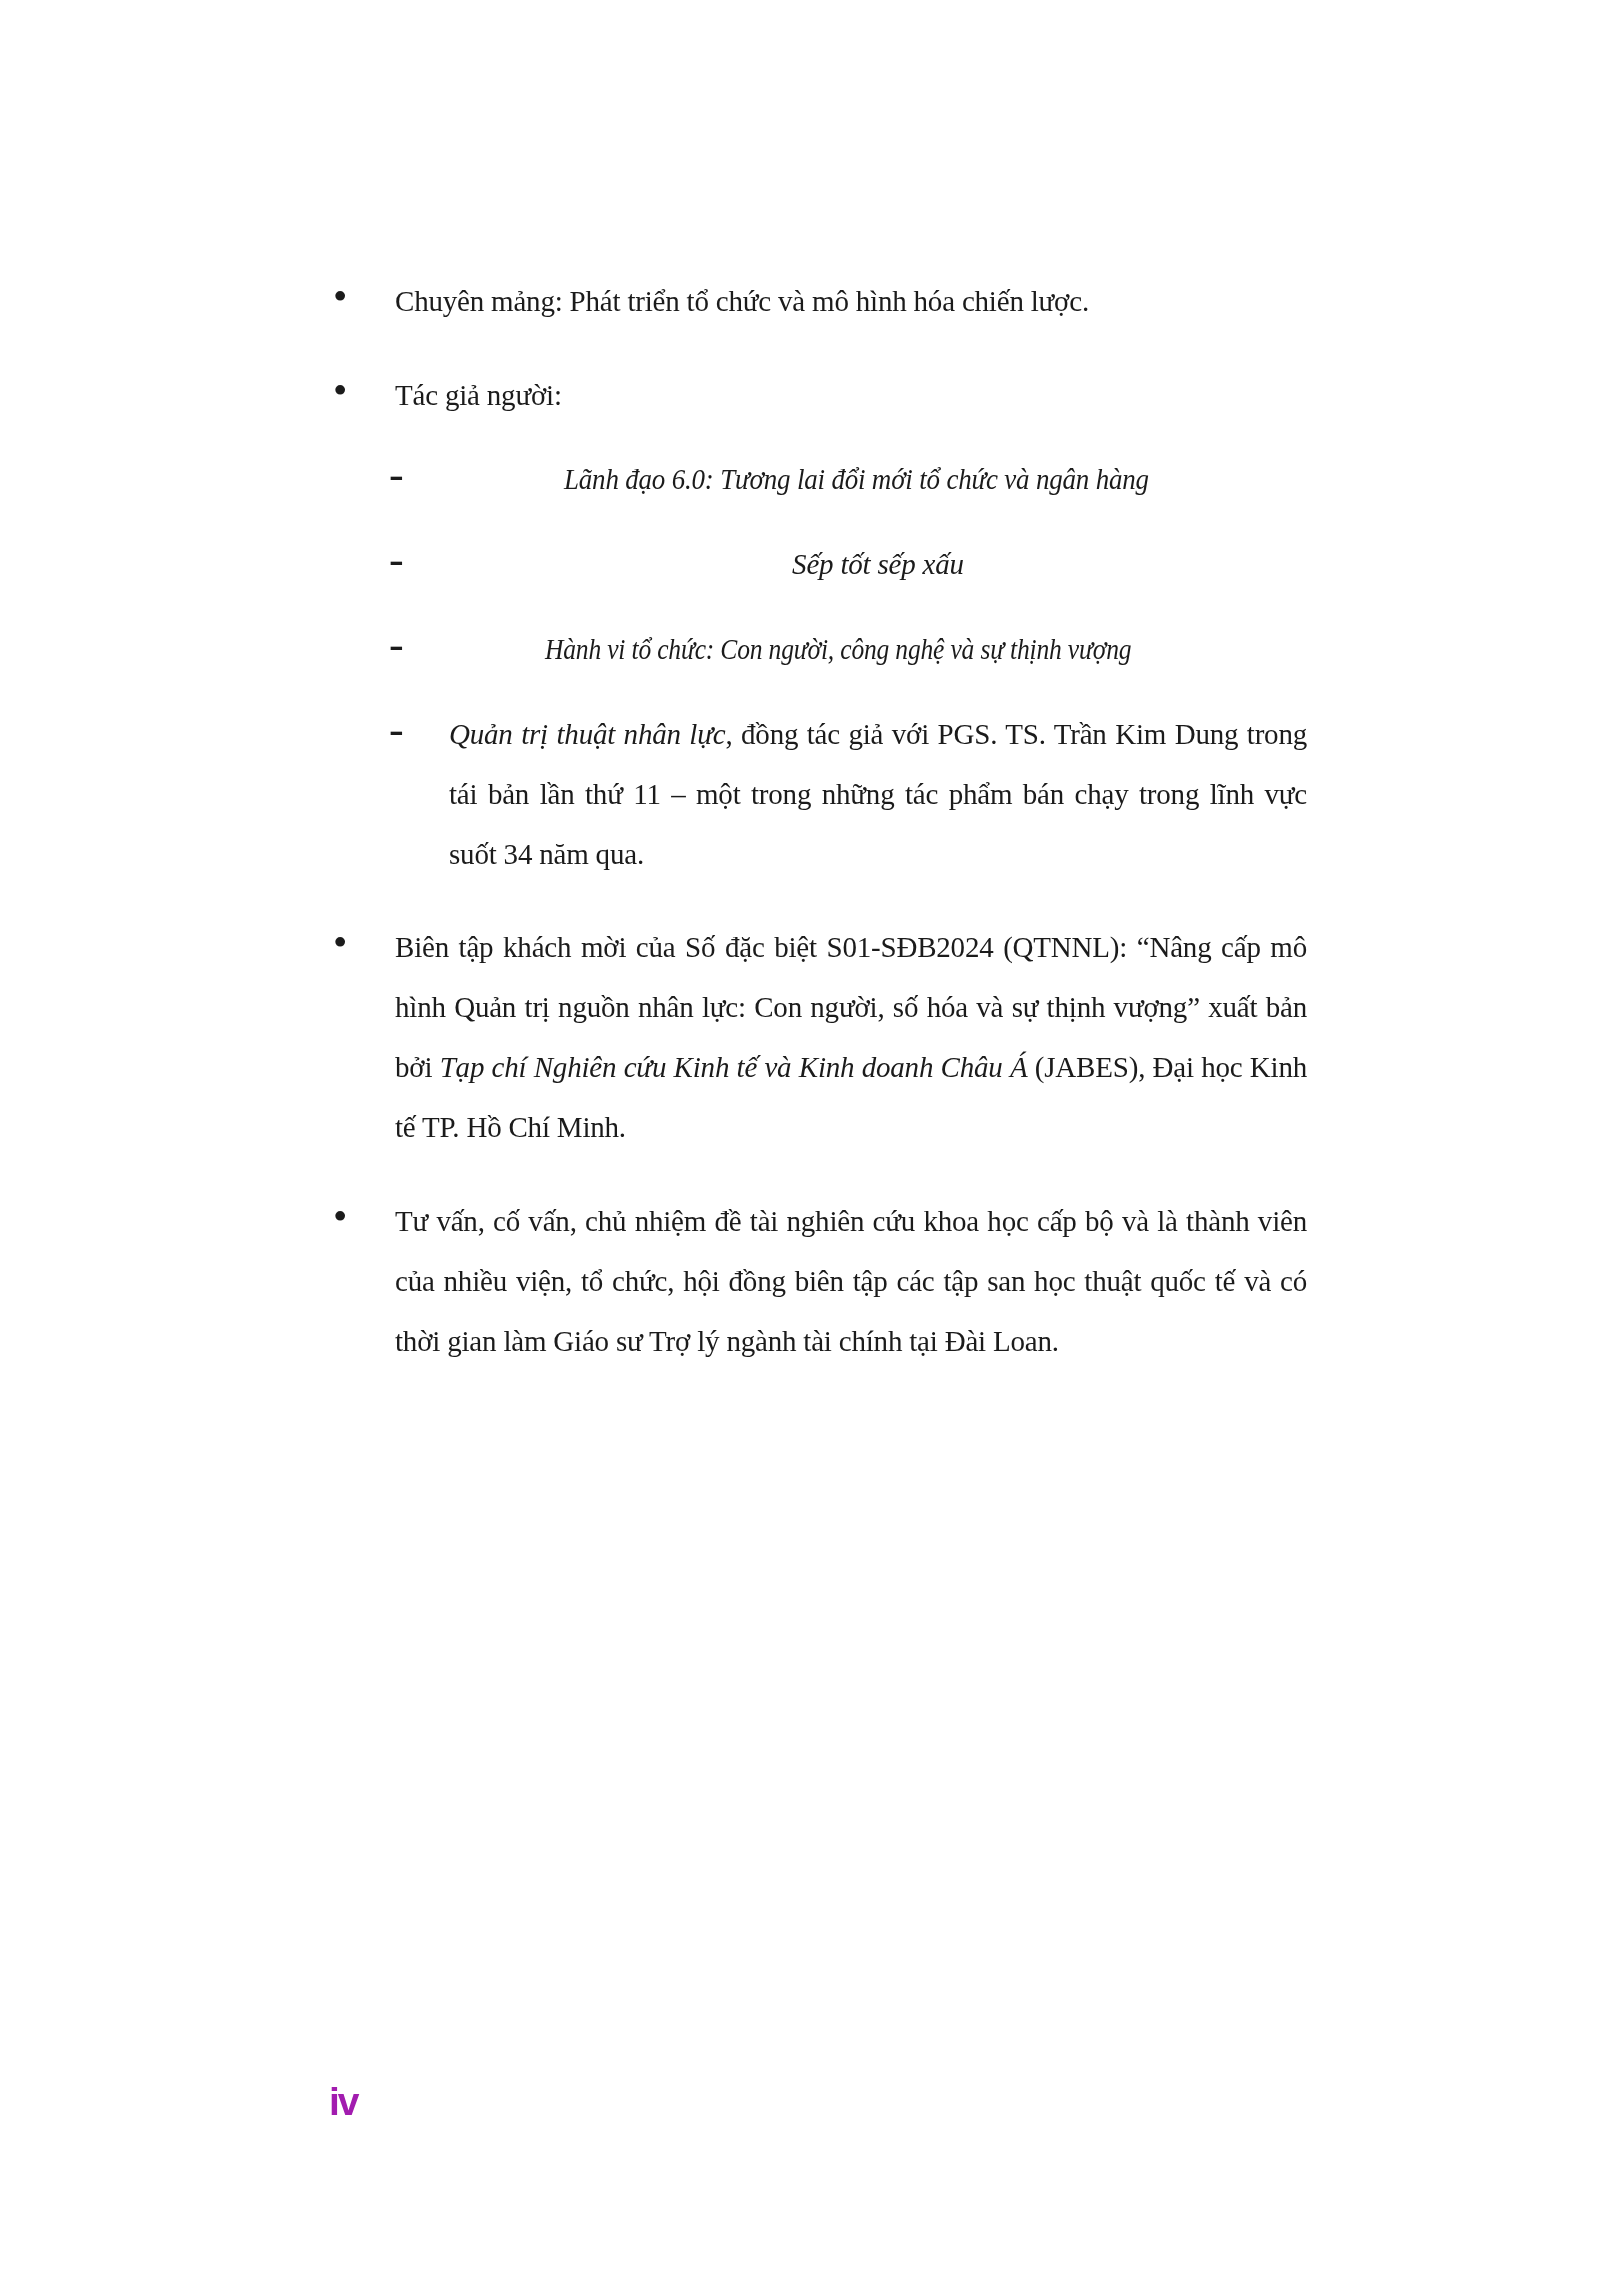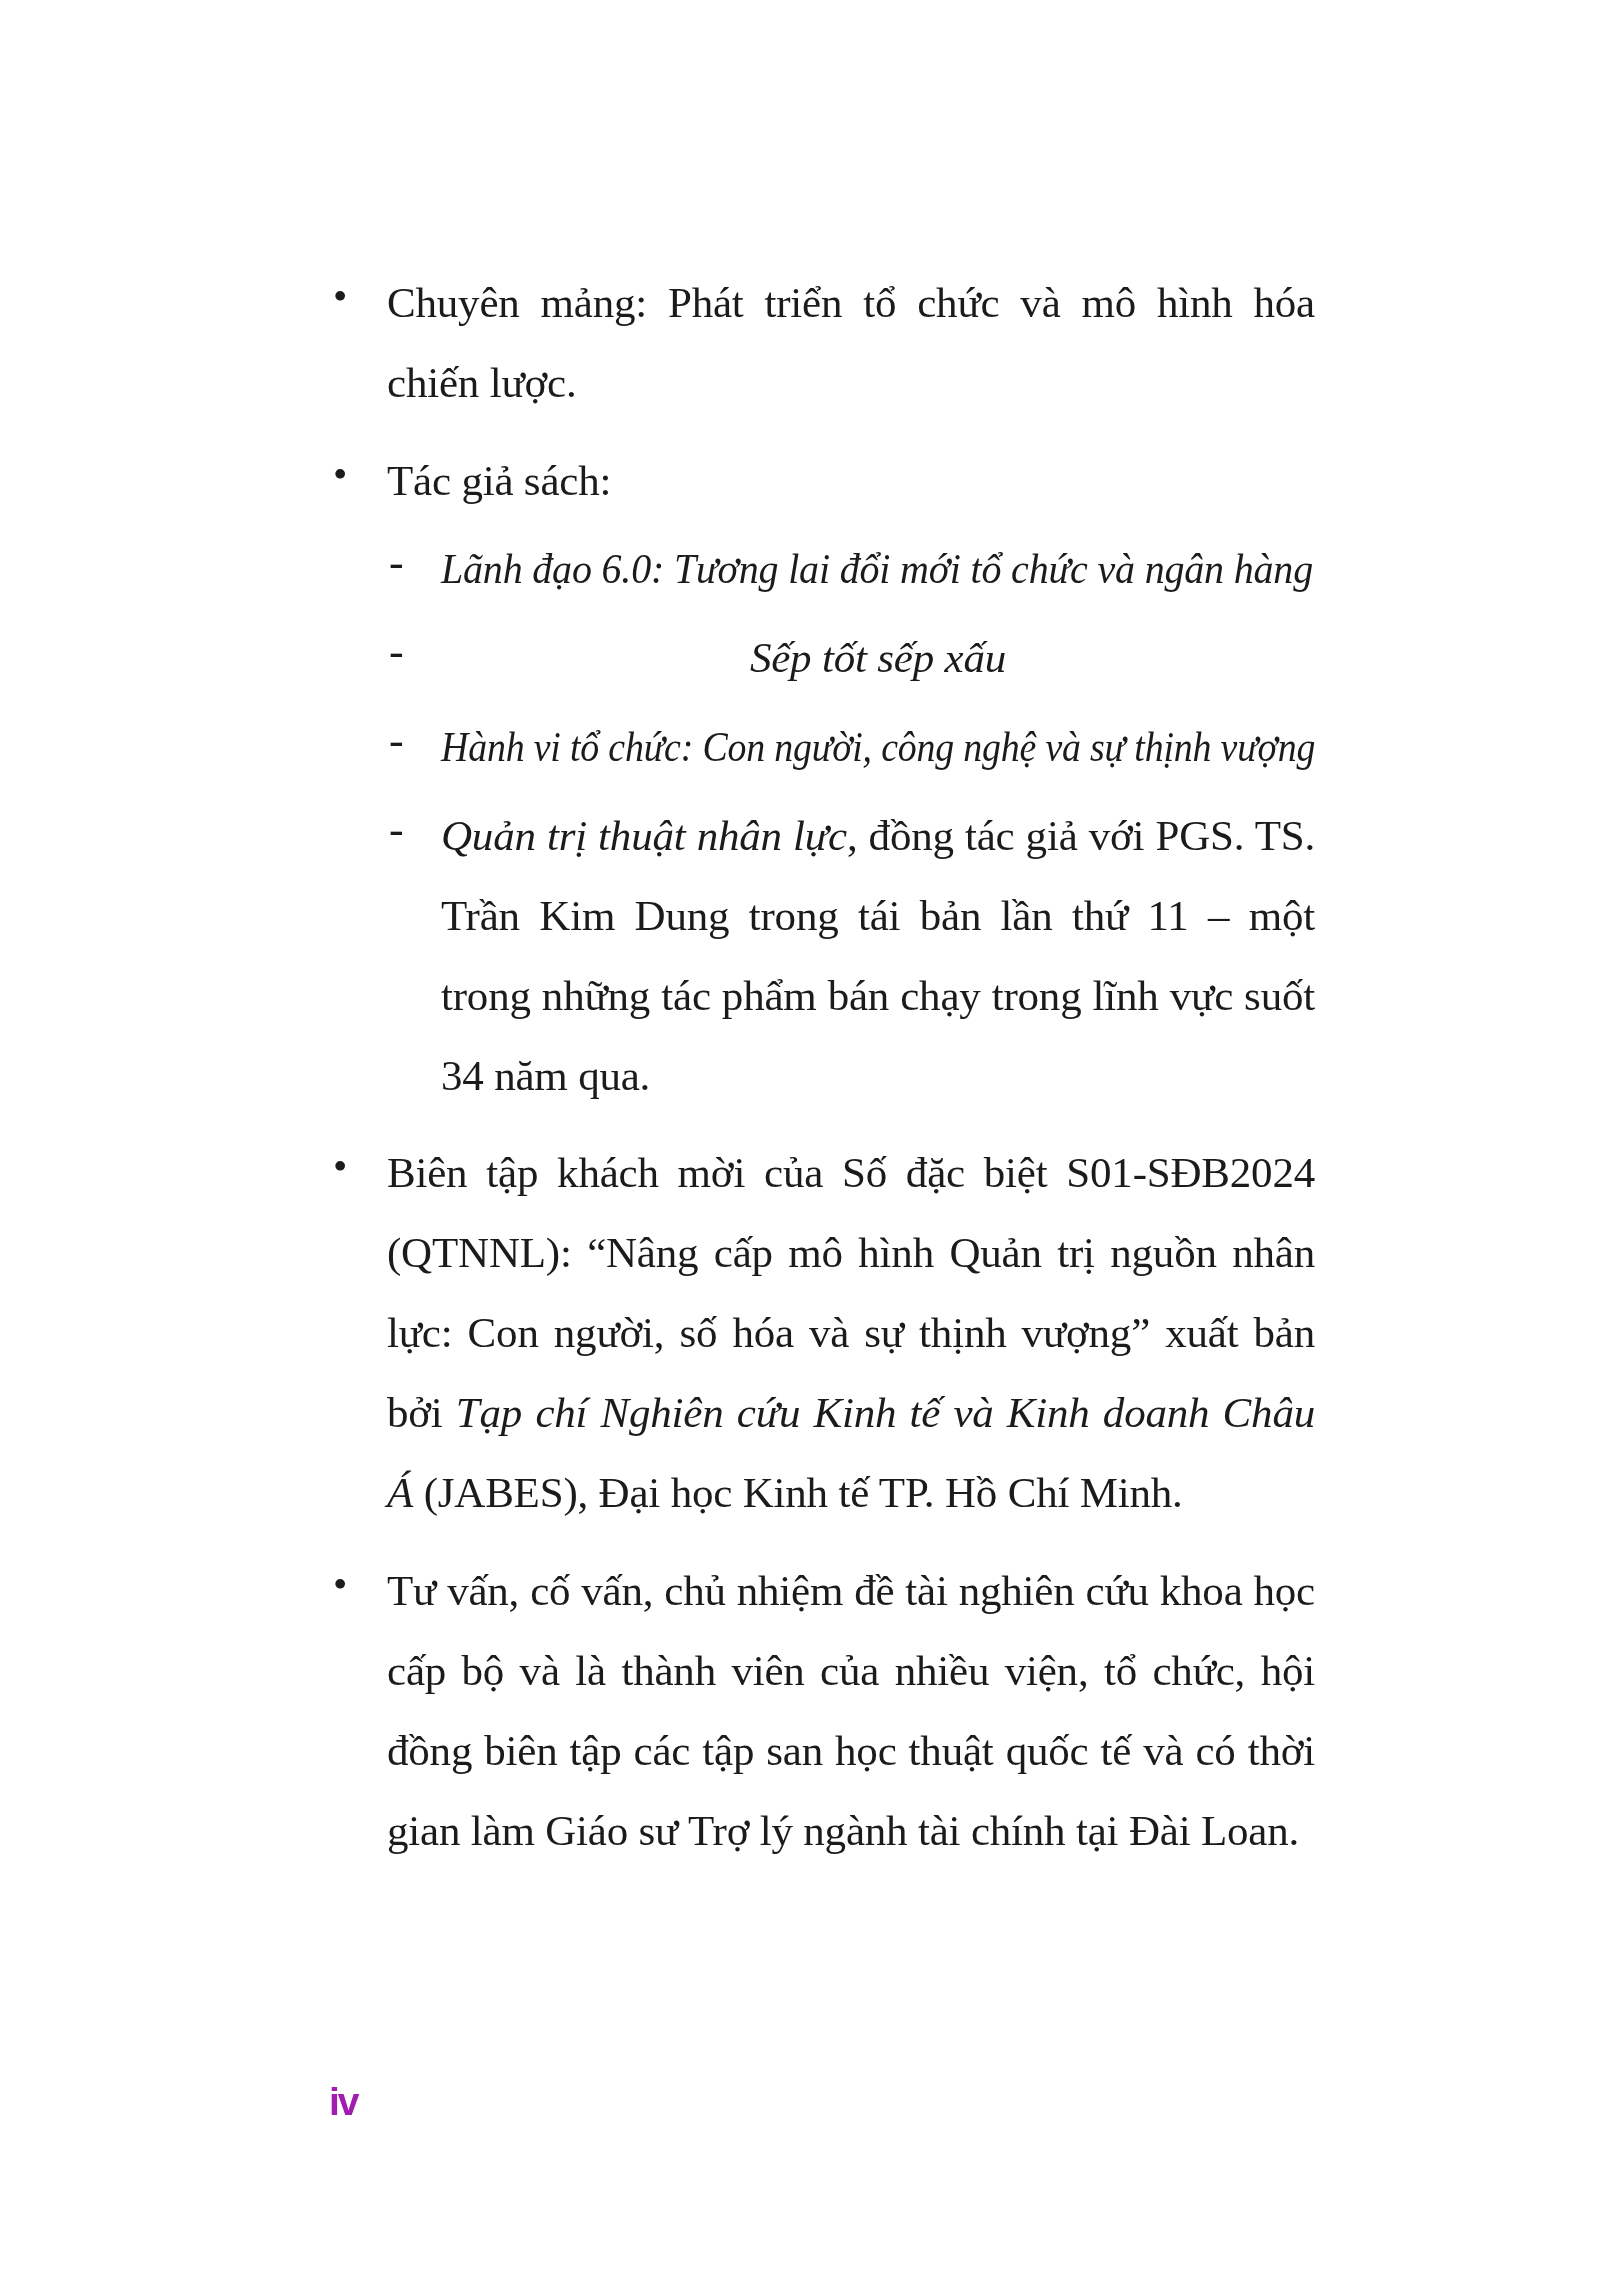"Chuyên mảng: Phát triển tổ" .text { font-size: 43px -> 29px; line-height: 80px -> 60px; margin: 0 -> 8px }
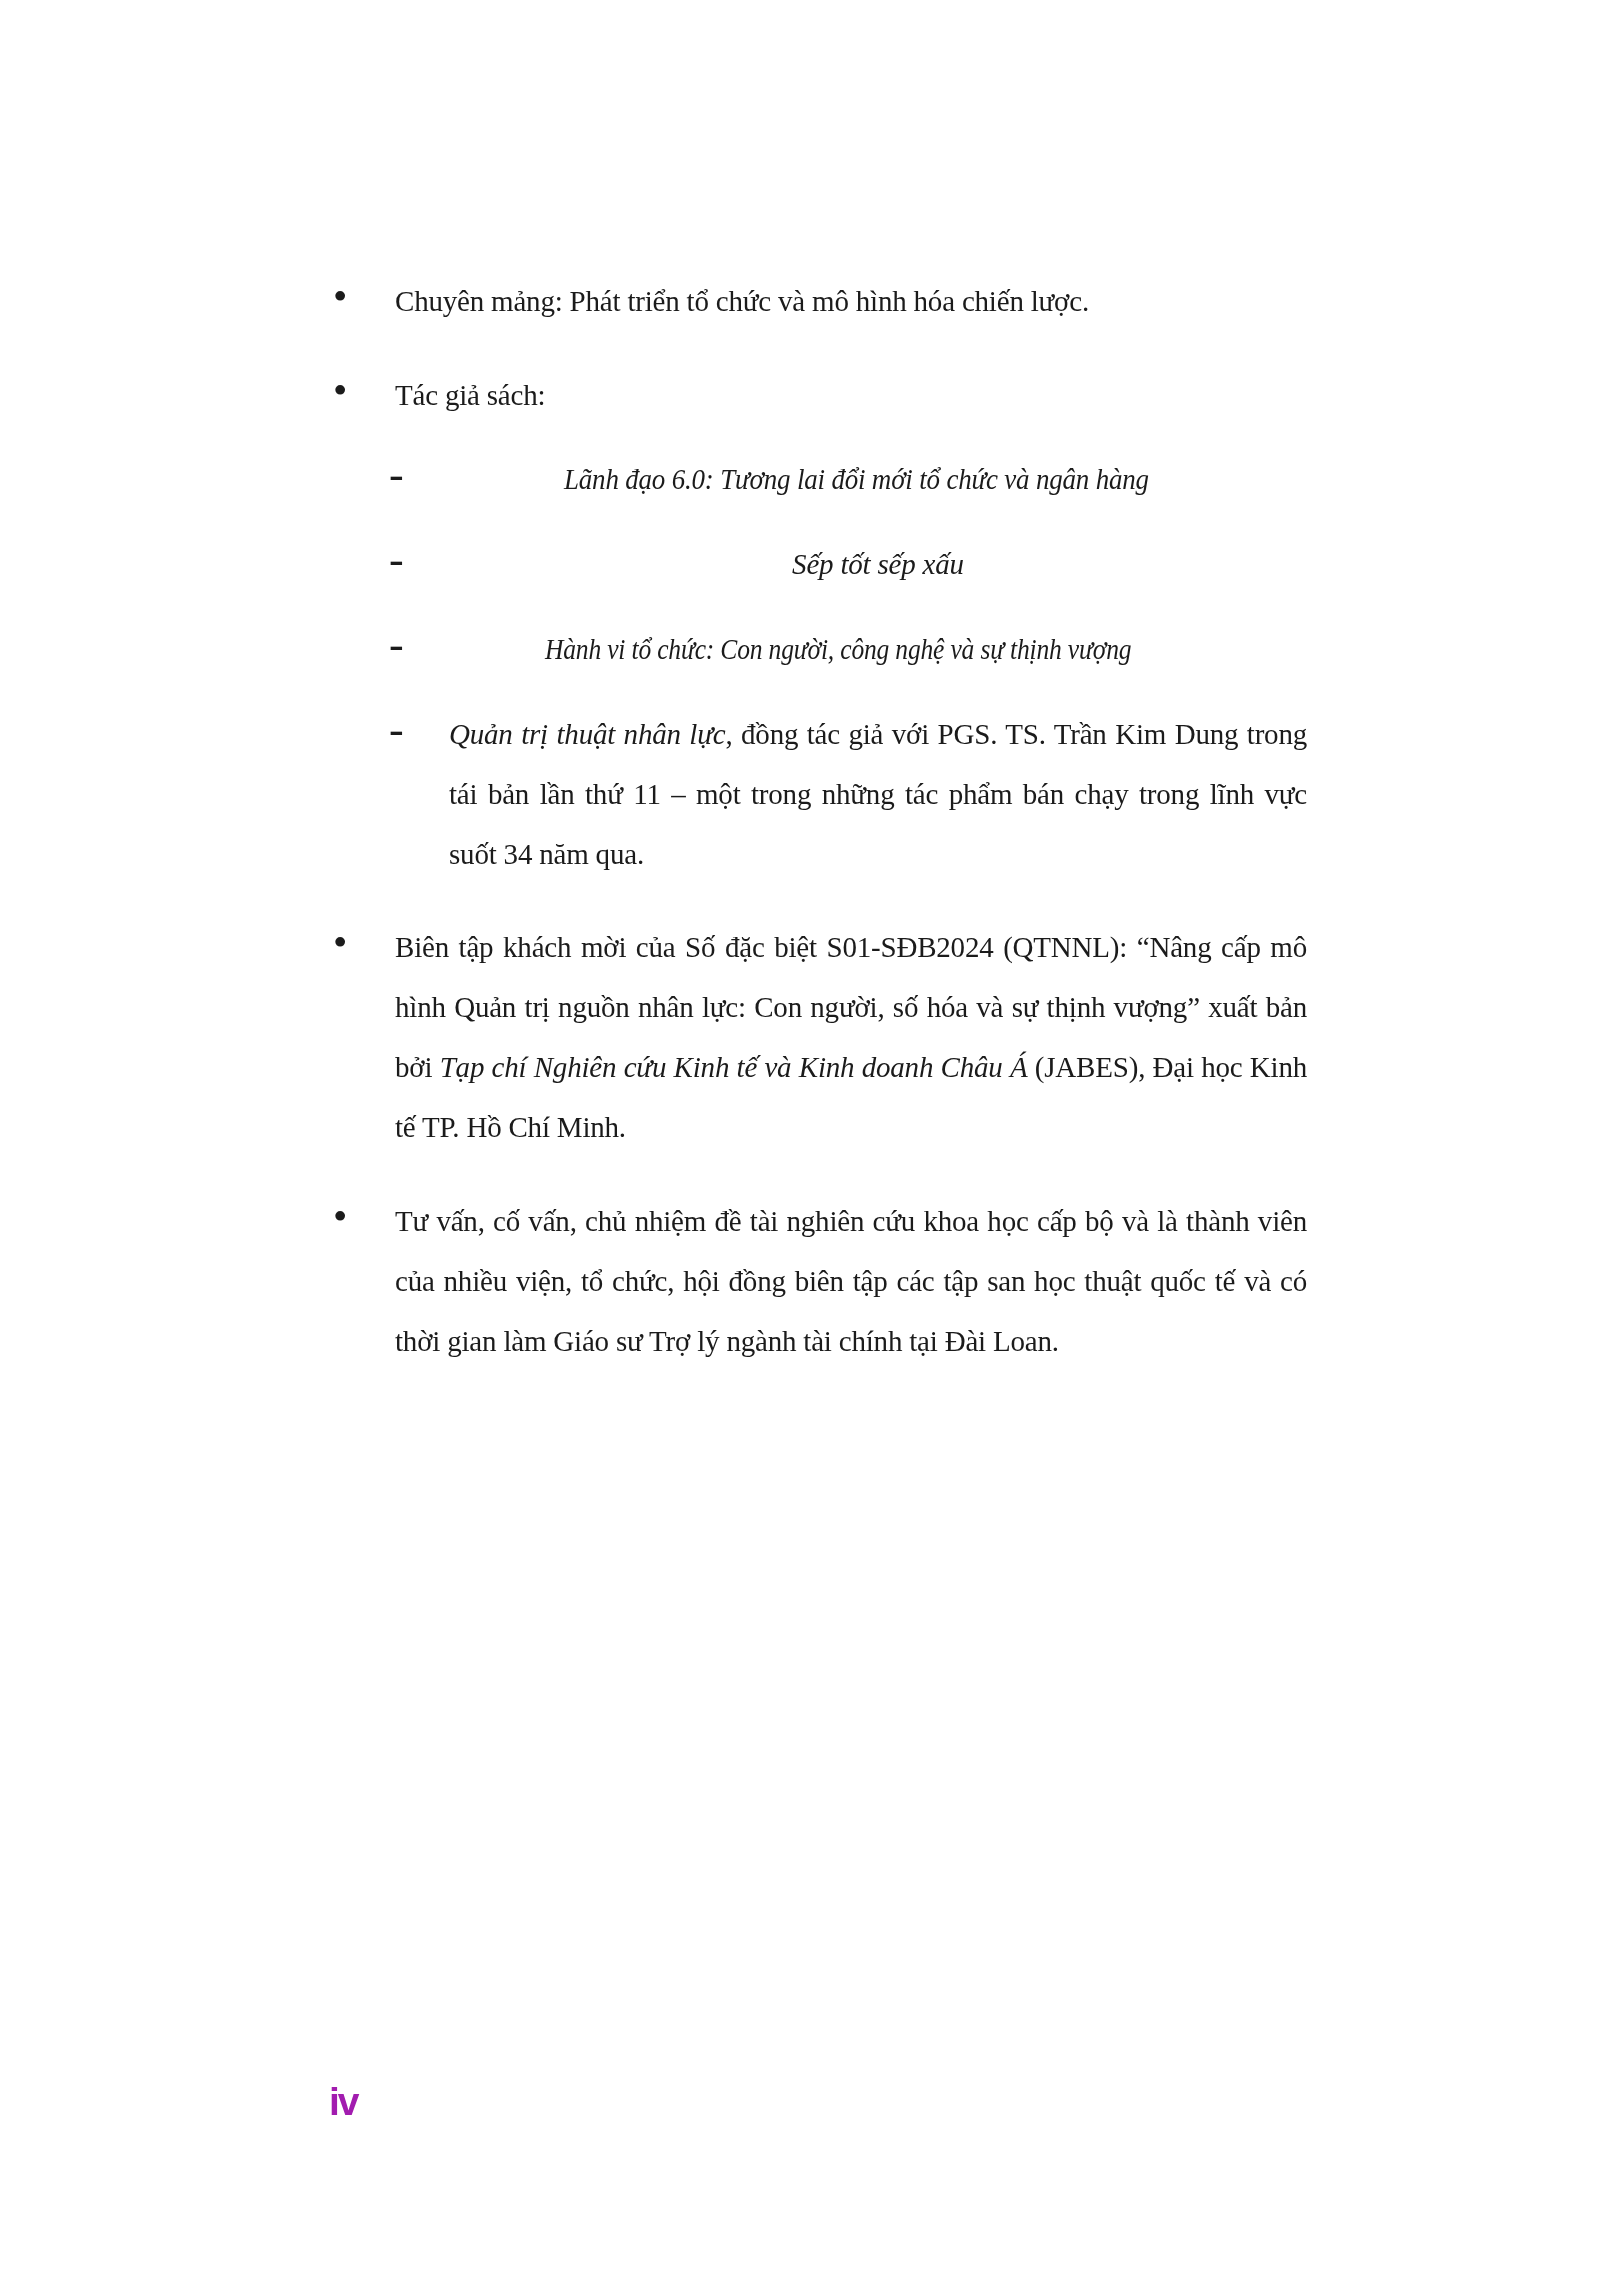"Tác giả sách:" p.text { text: sách -> người }
